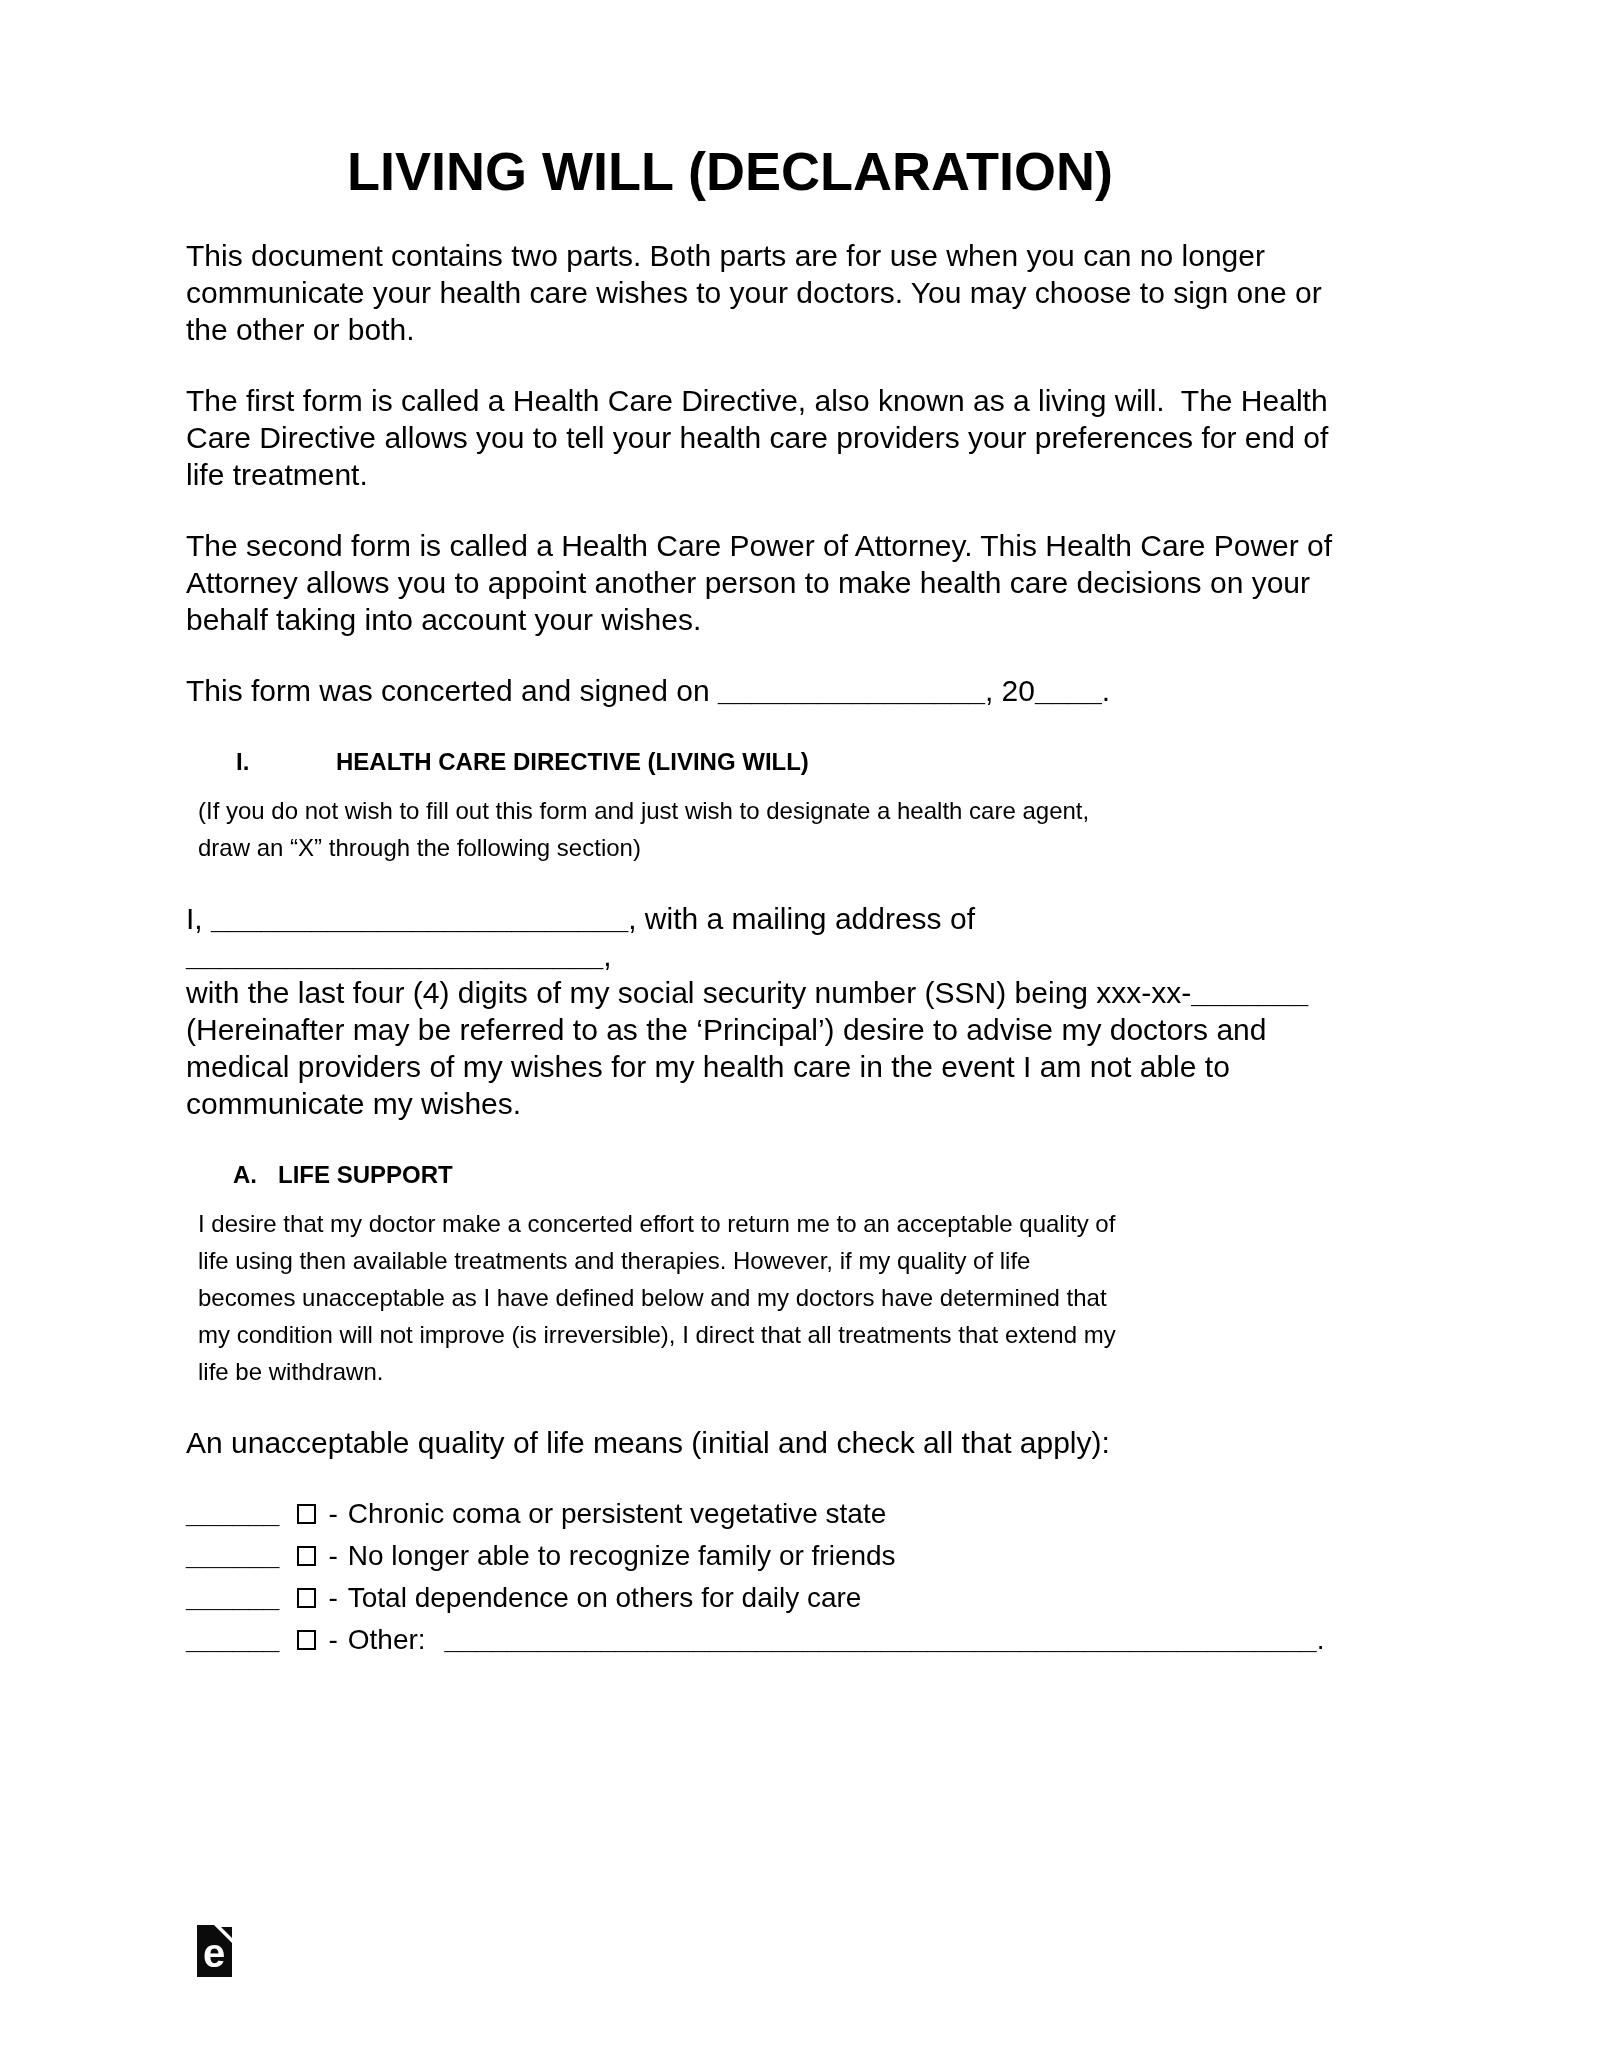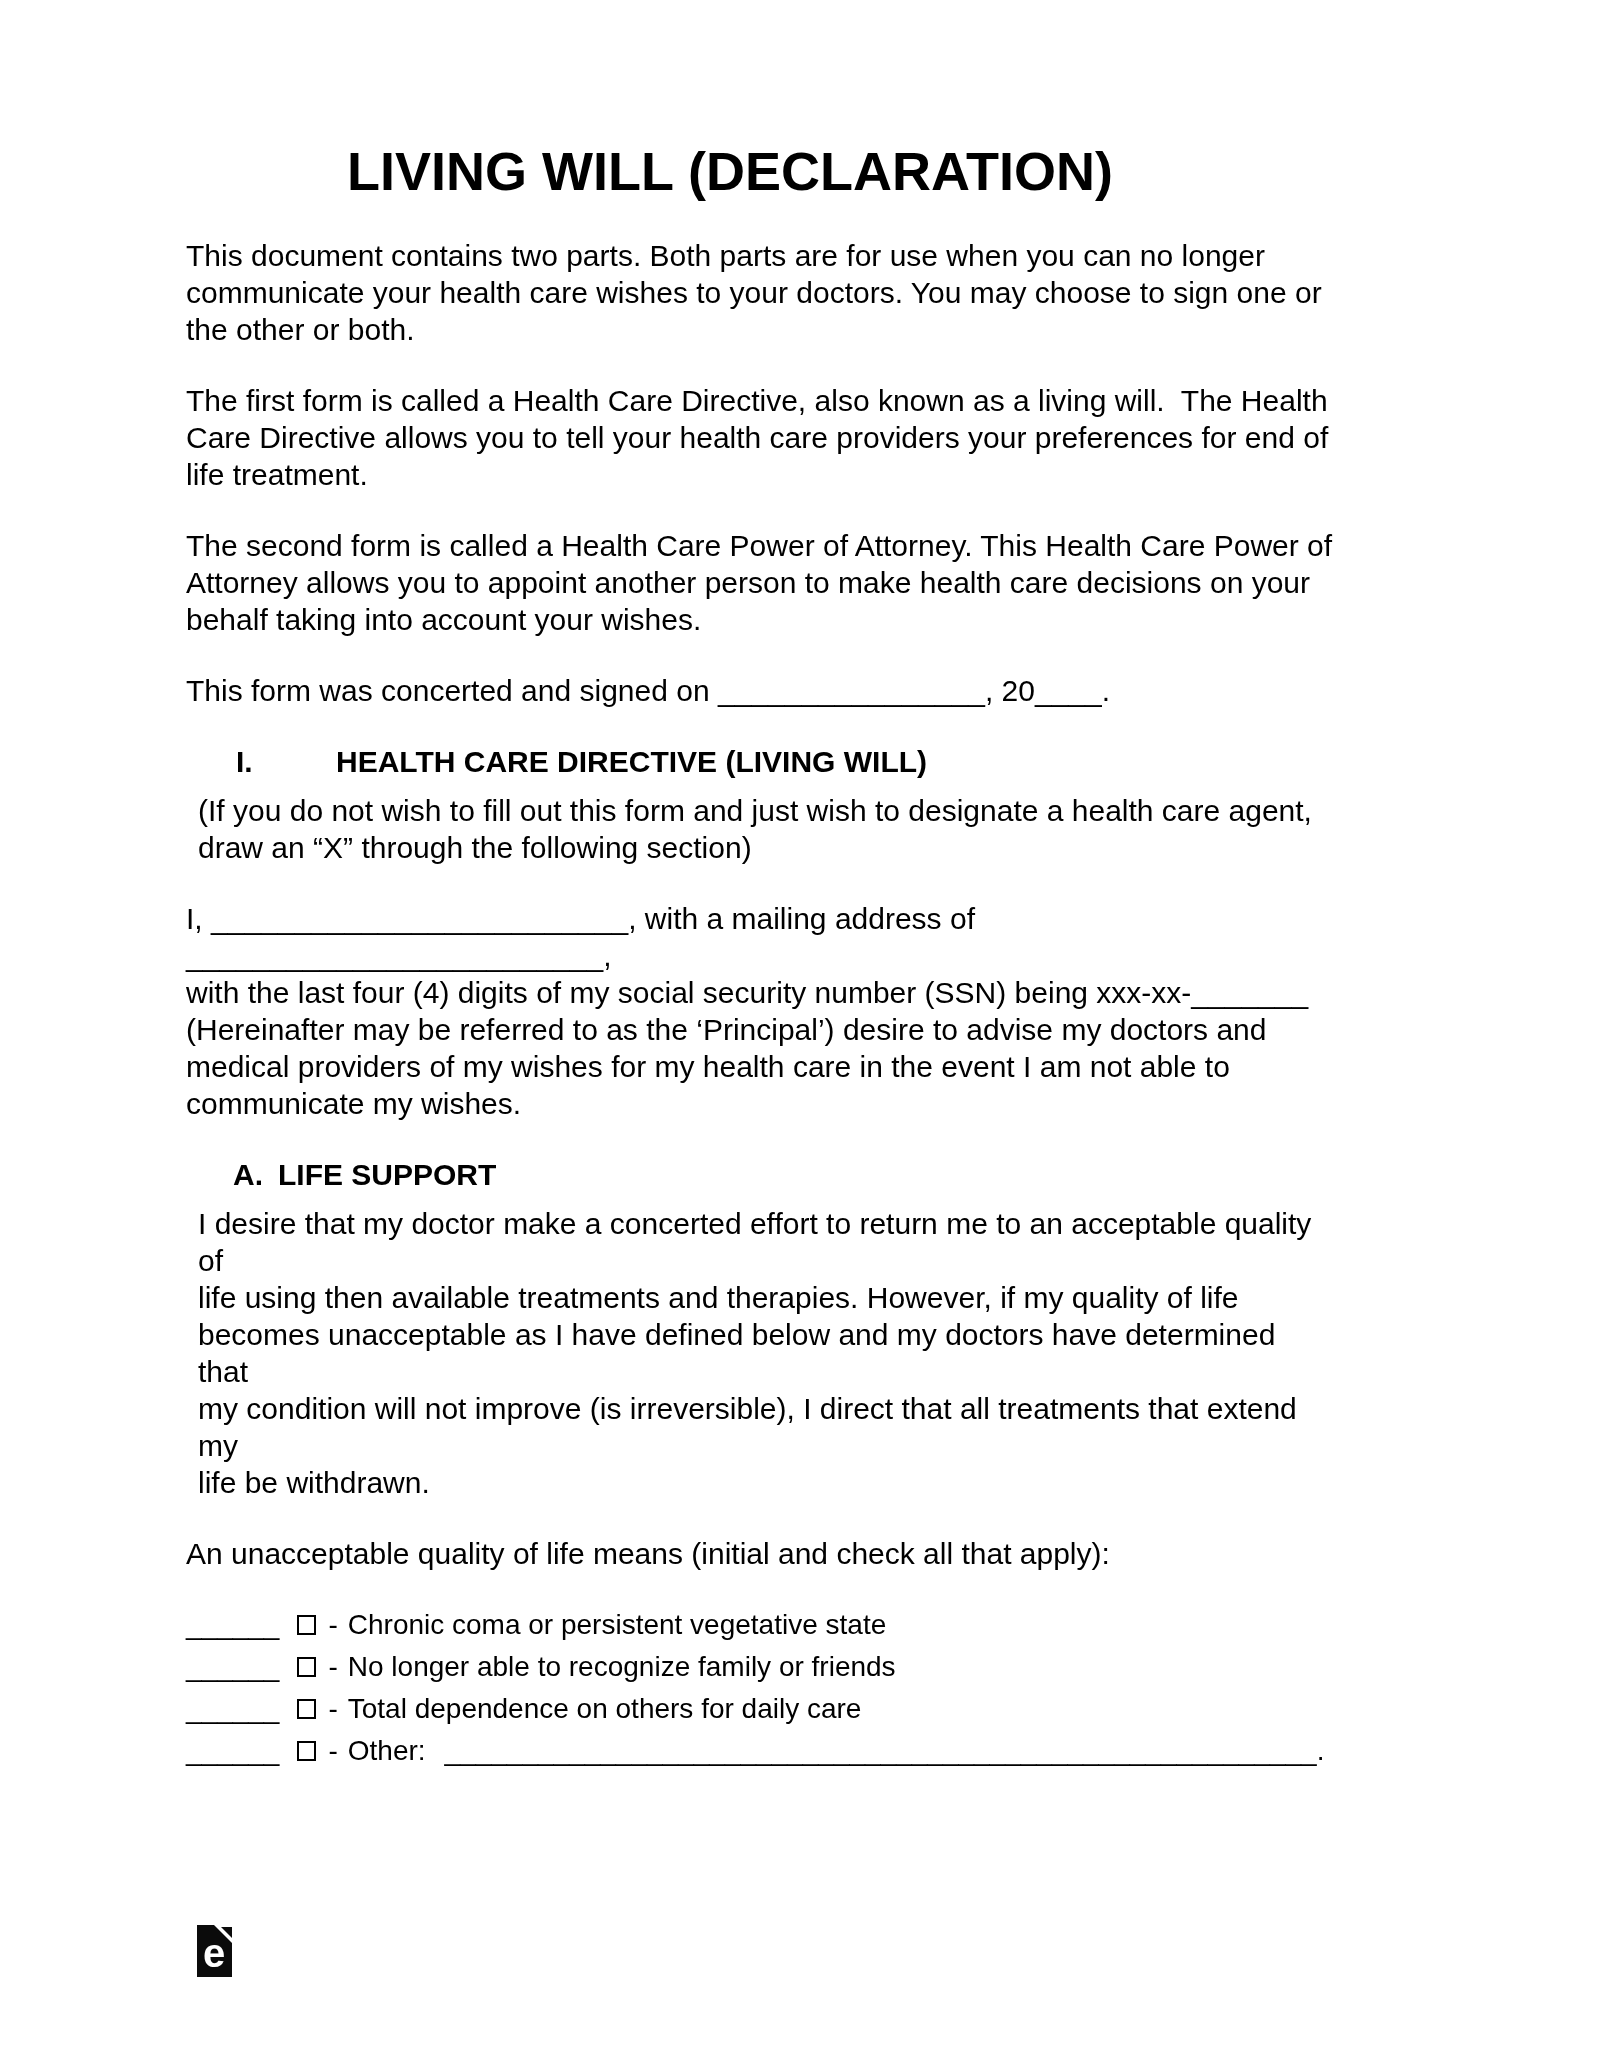"________________" .blank { font-weight: none -> bold }
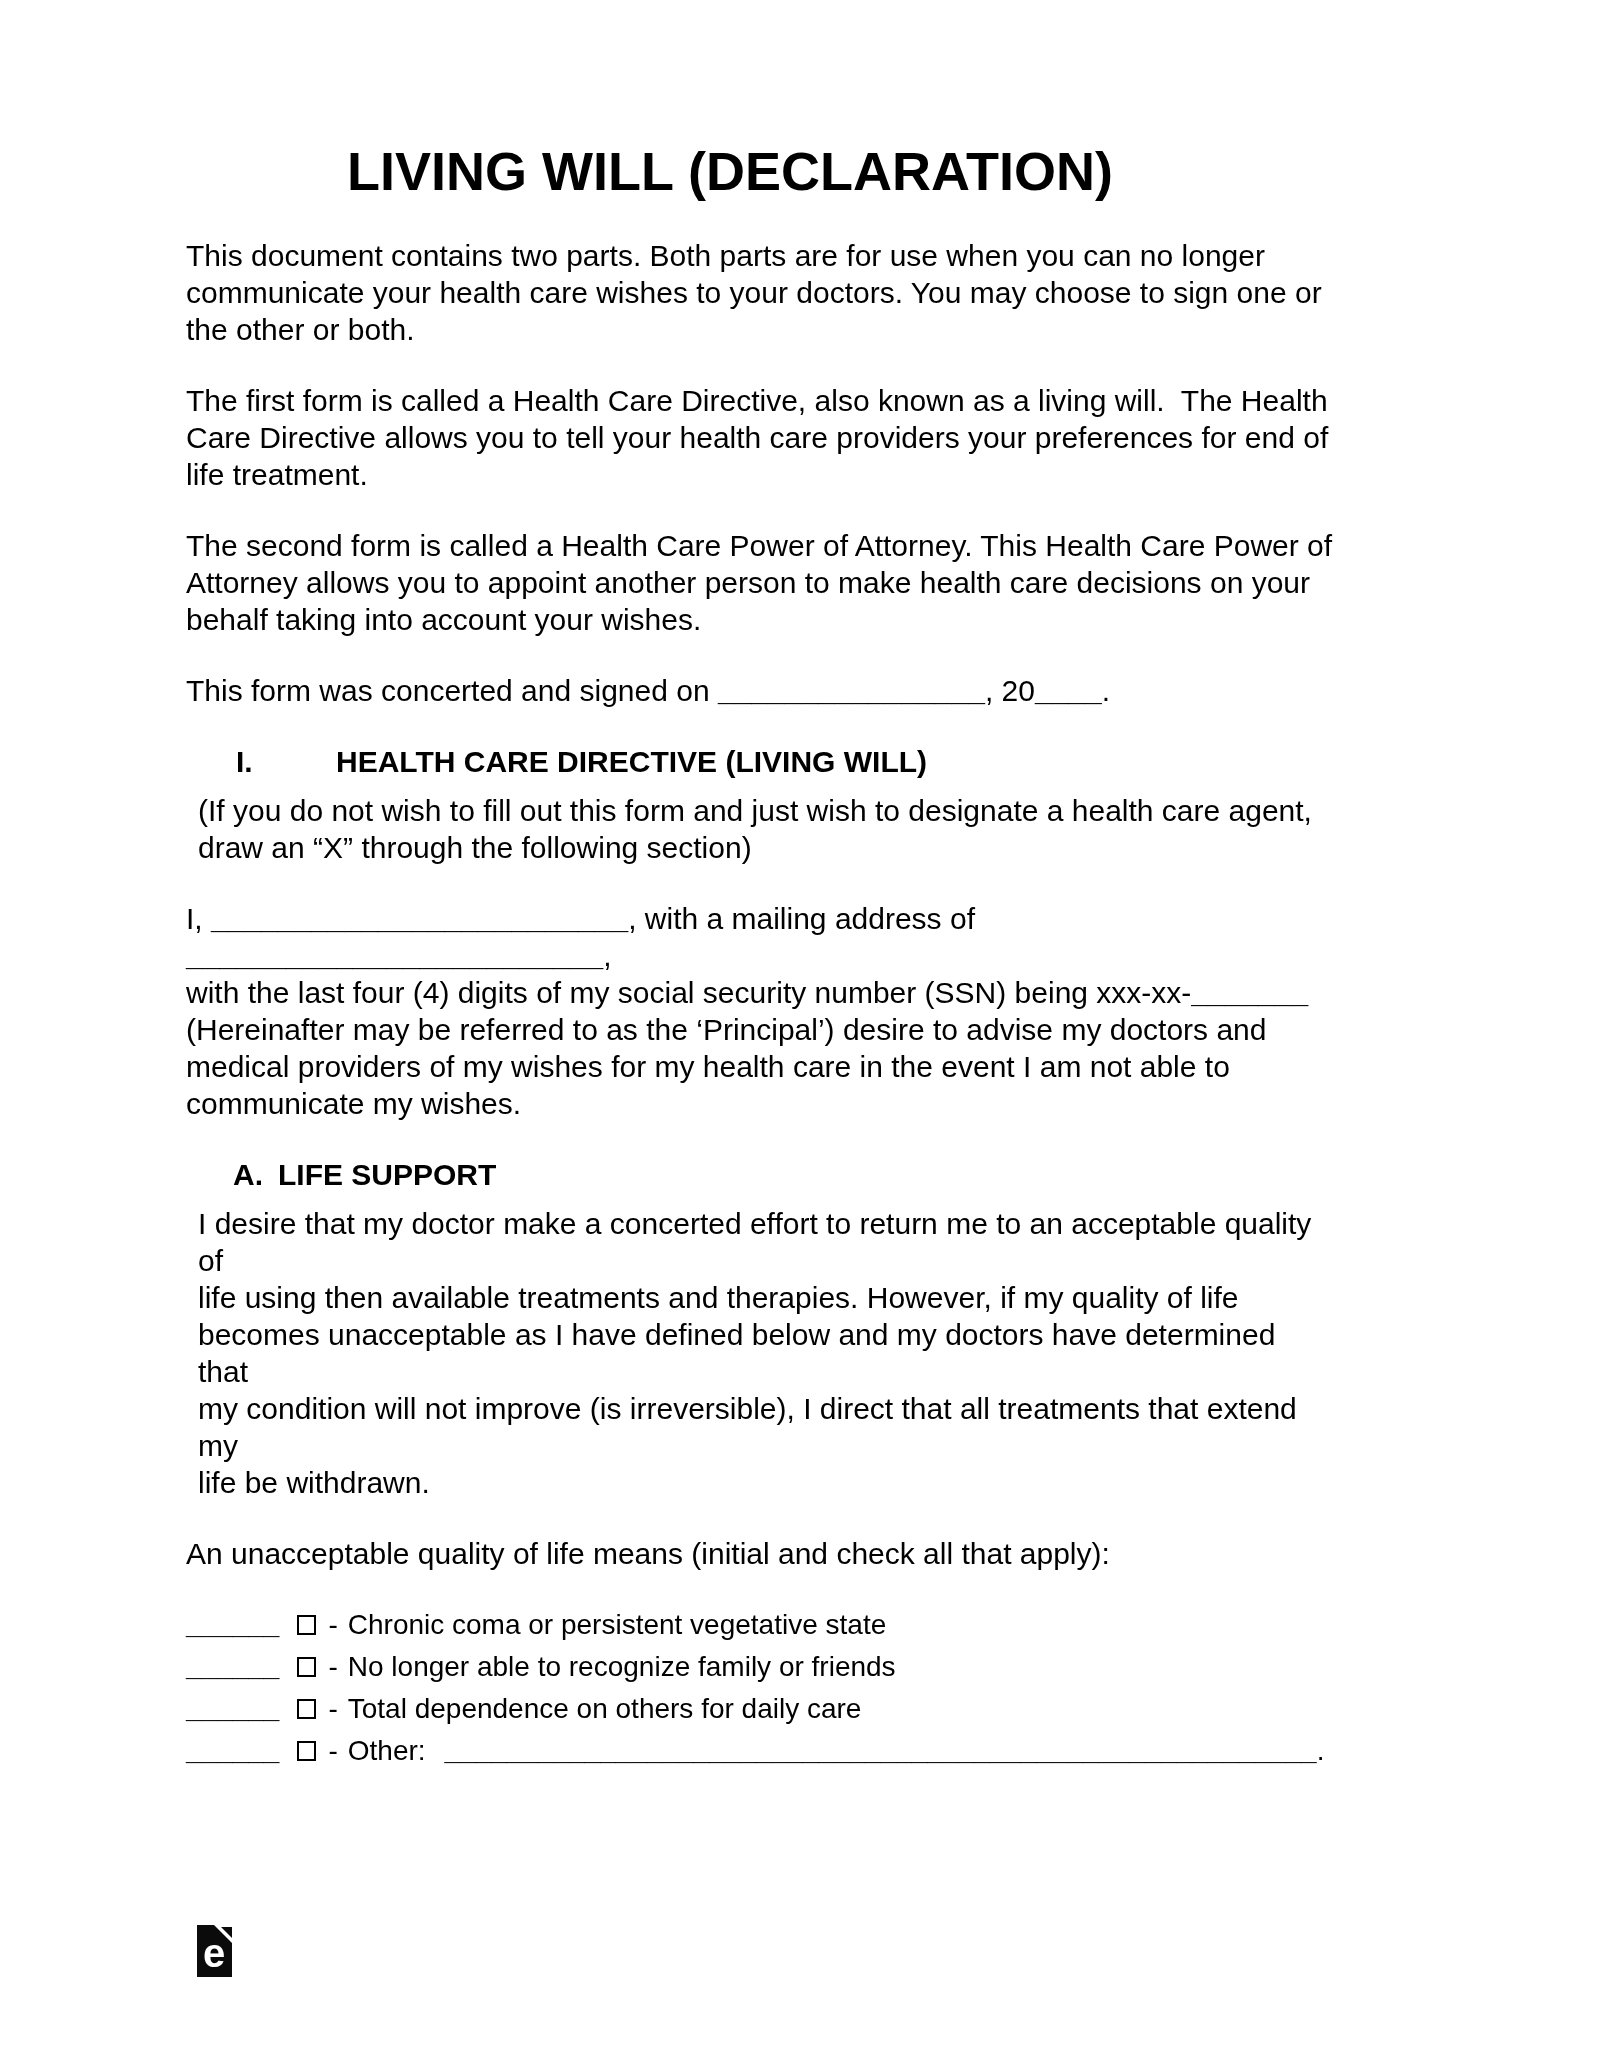"I. HEALTH CARE DIRECTIVE (LIVING" .section-block { font-size: 30px -> 24px }
